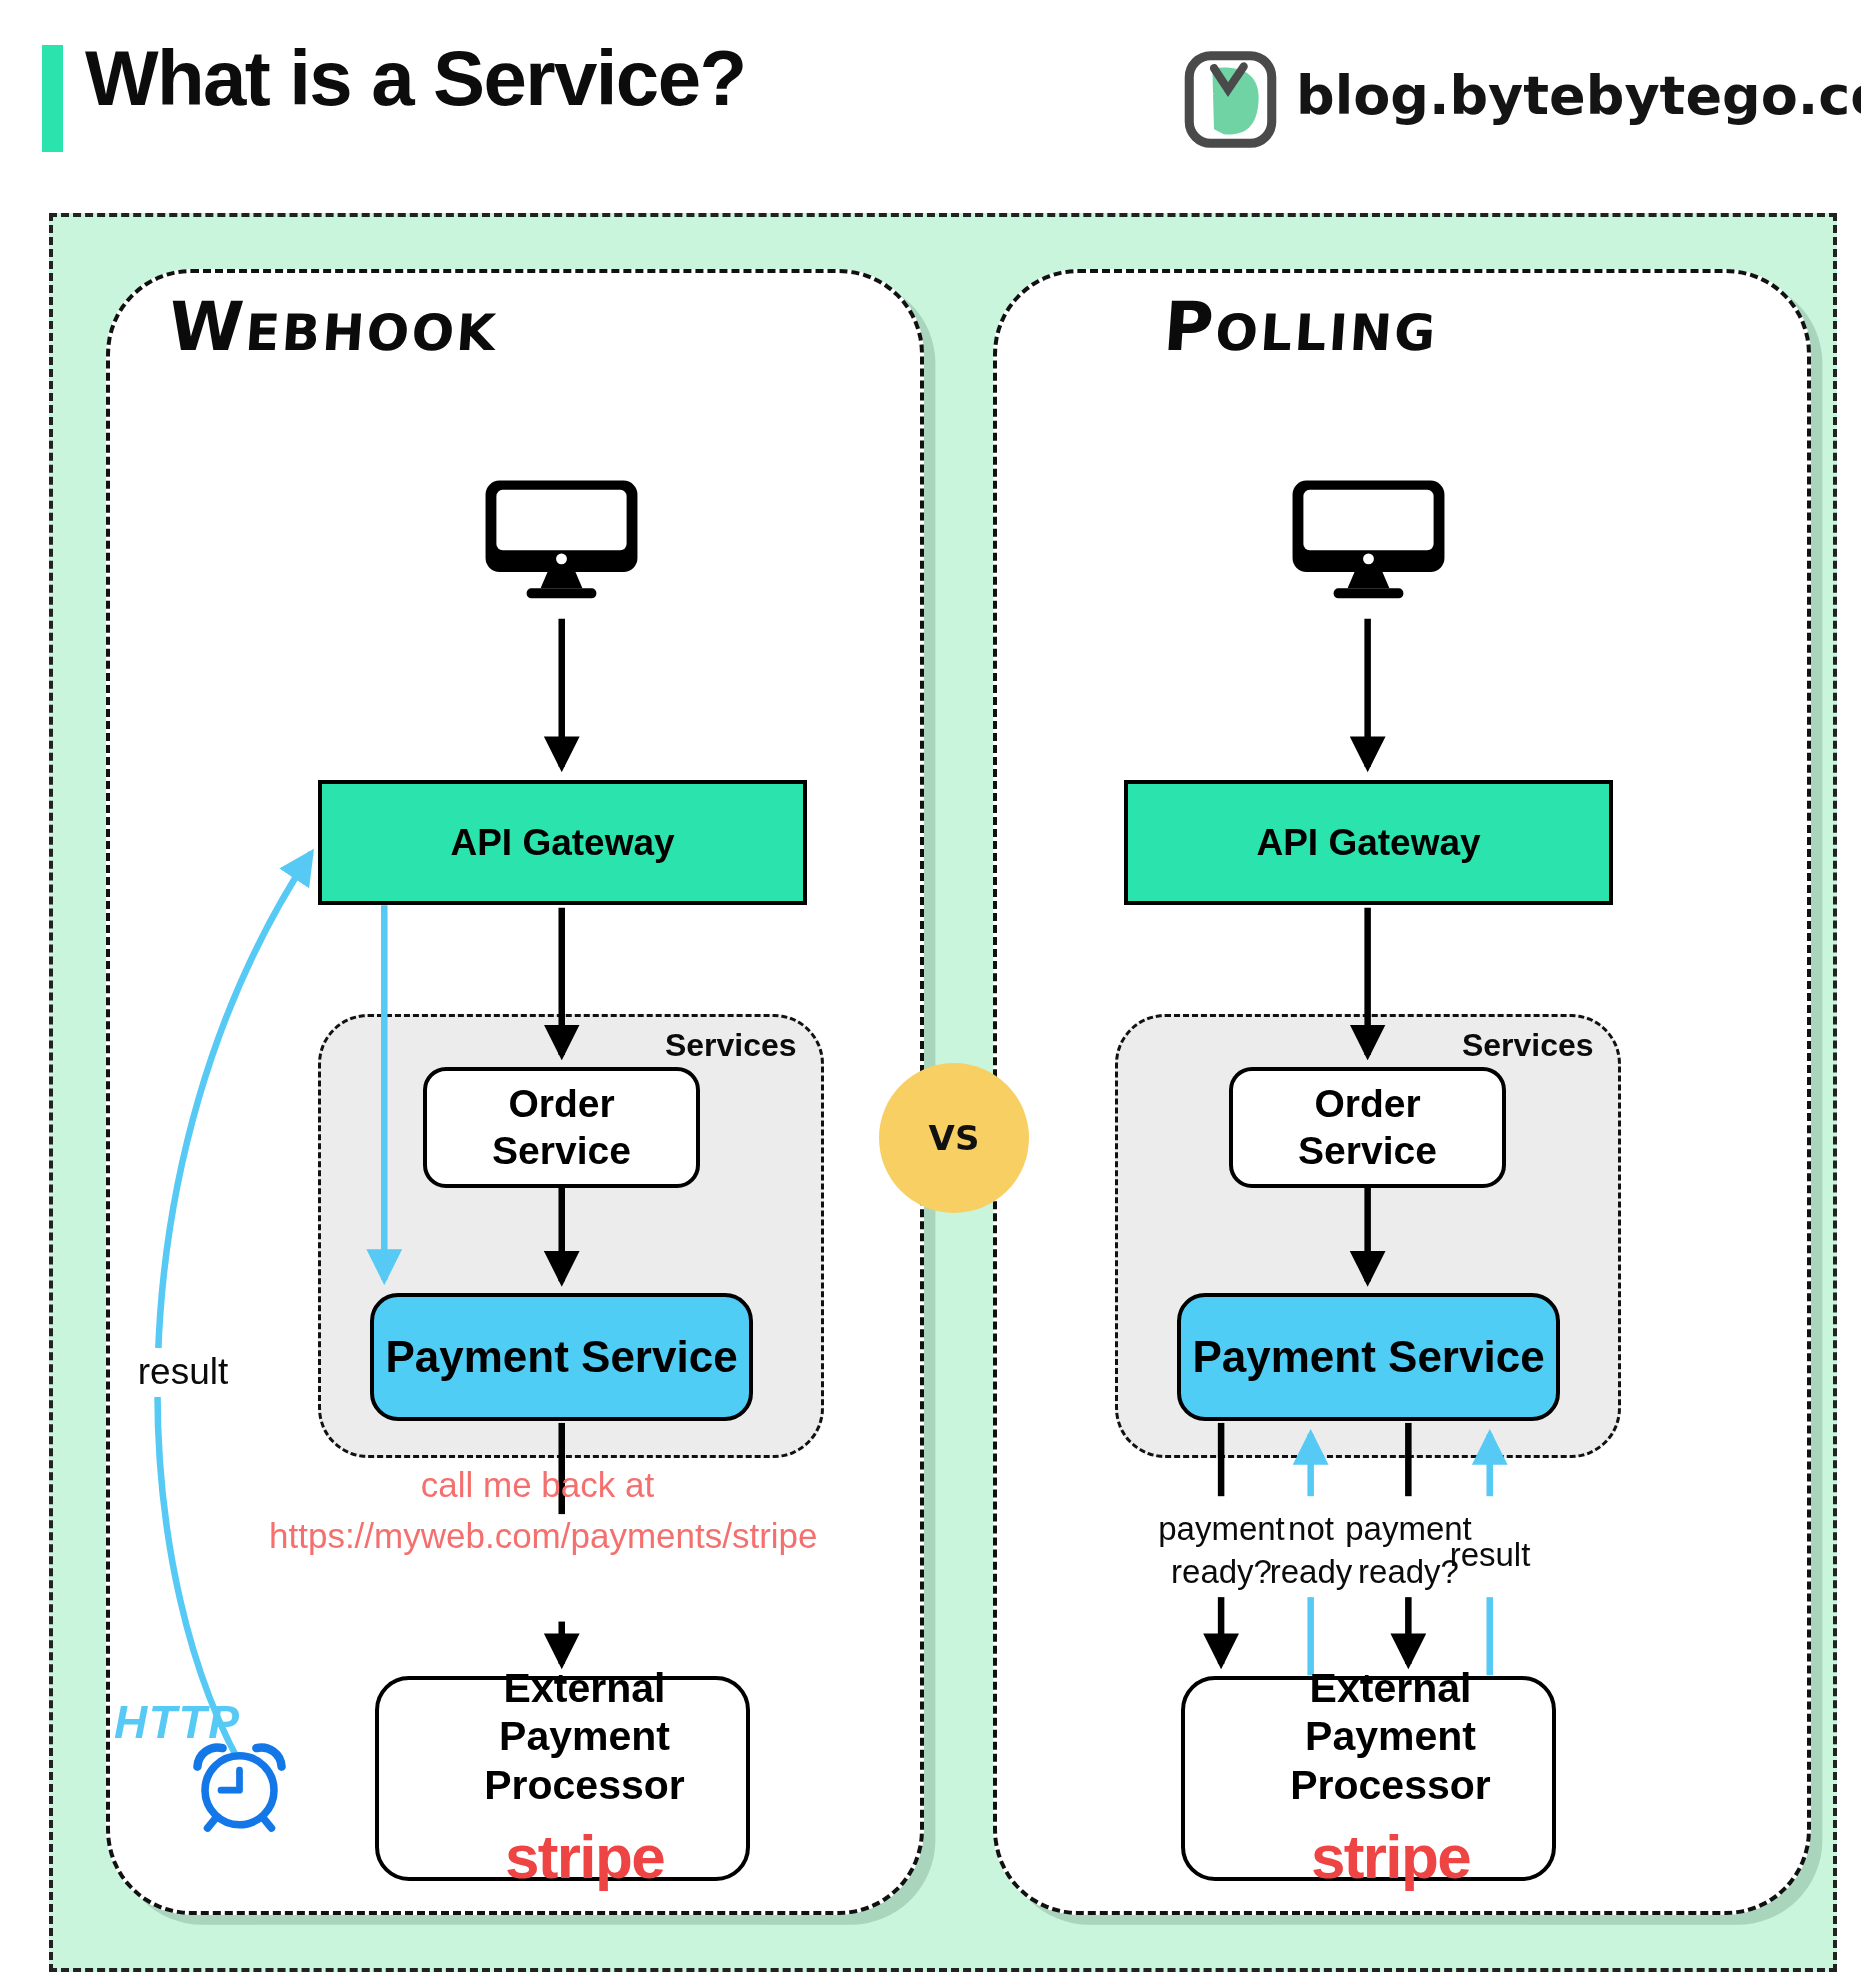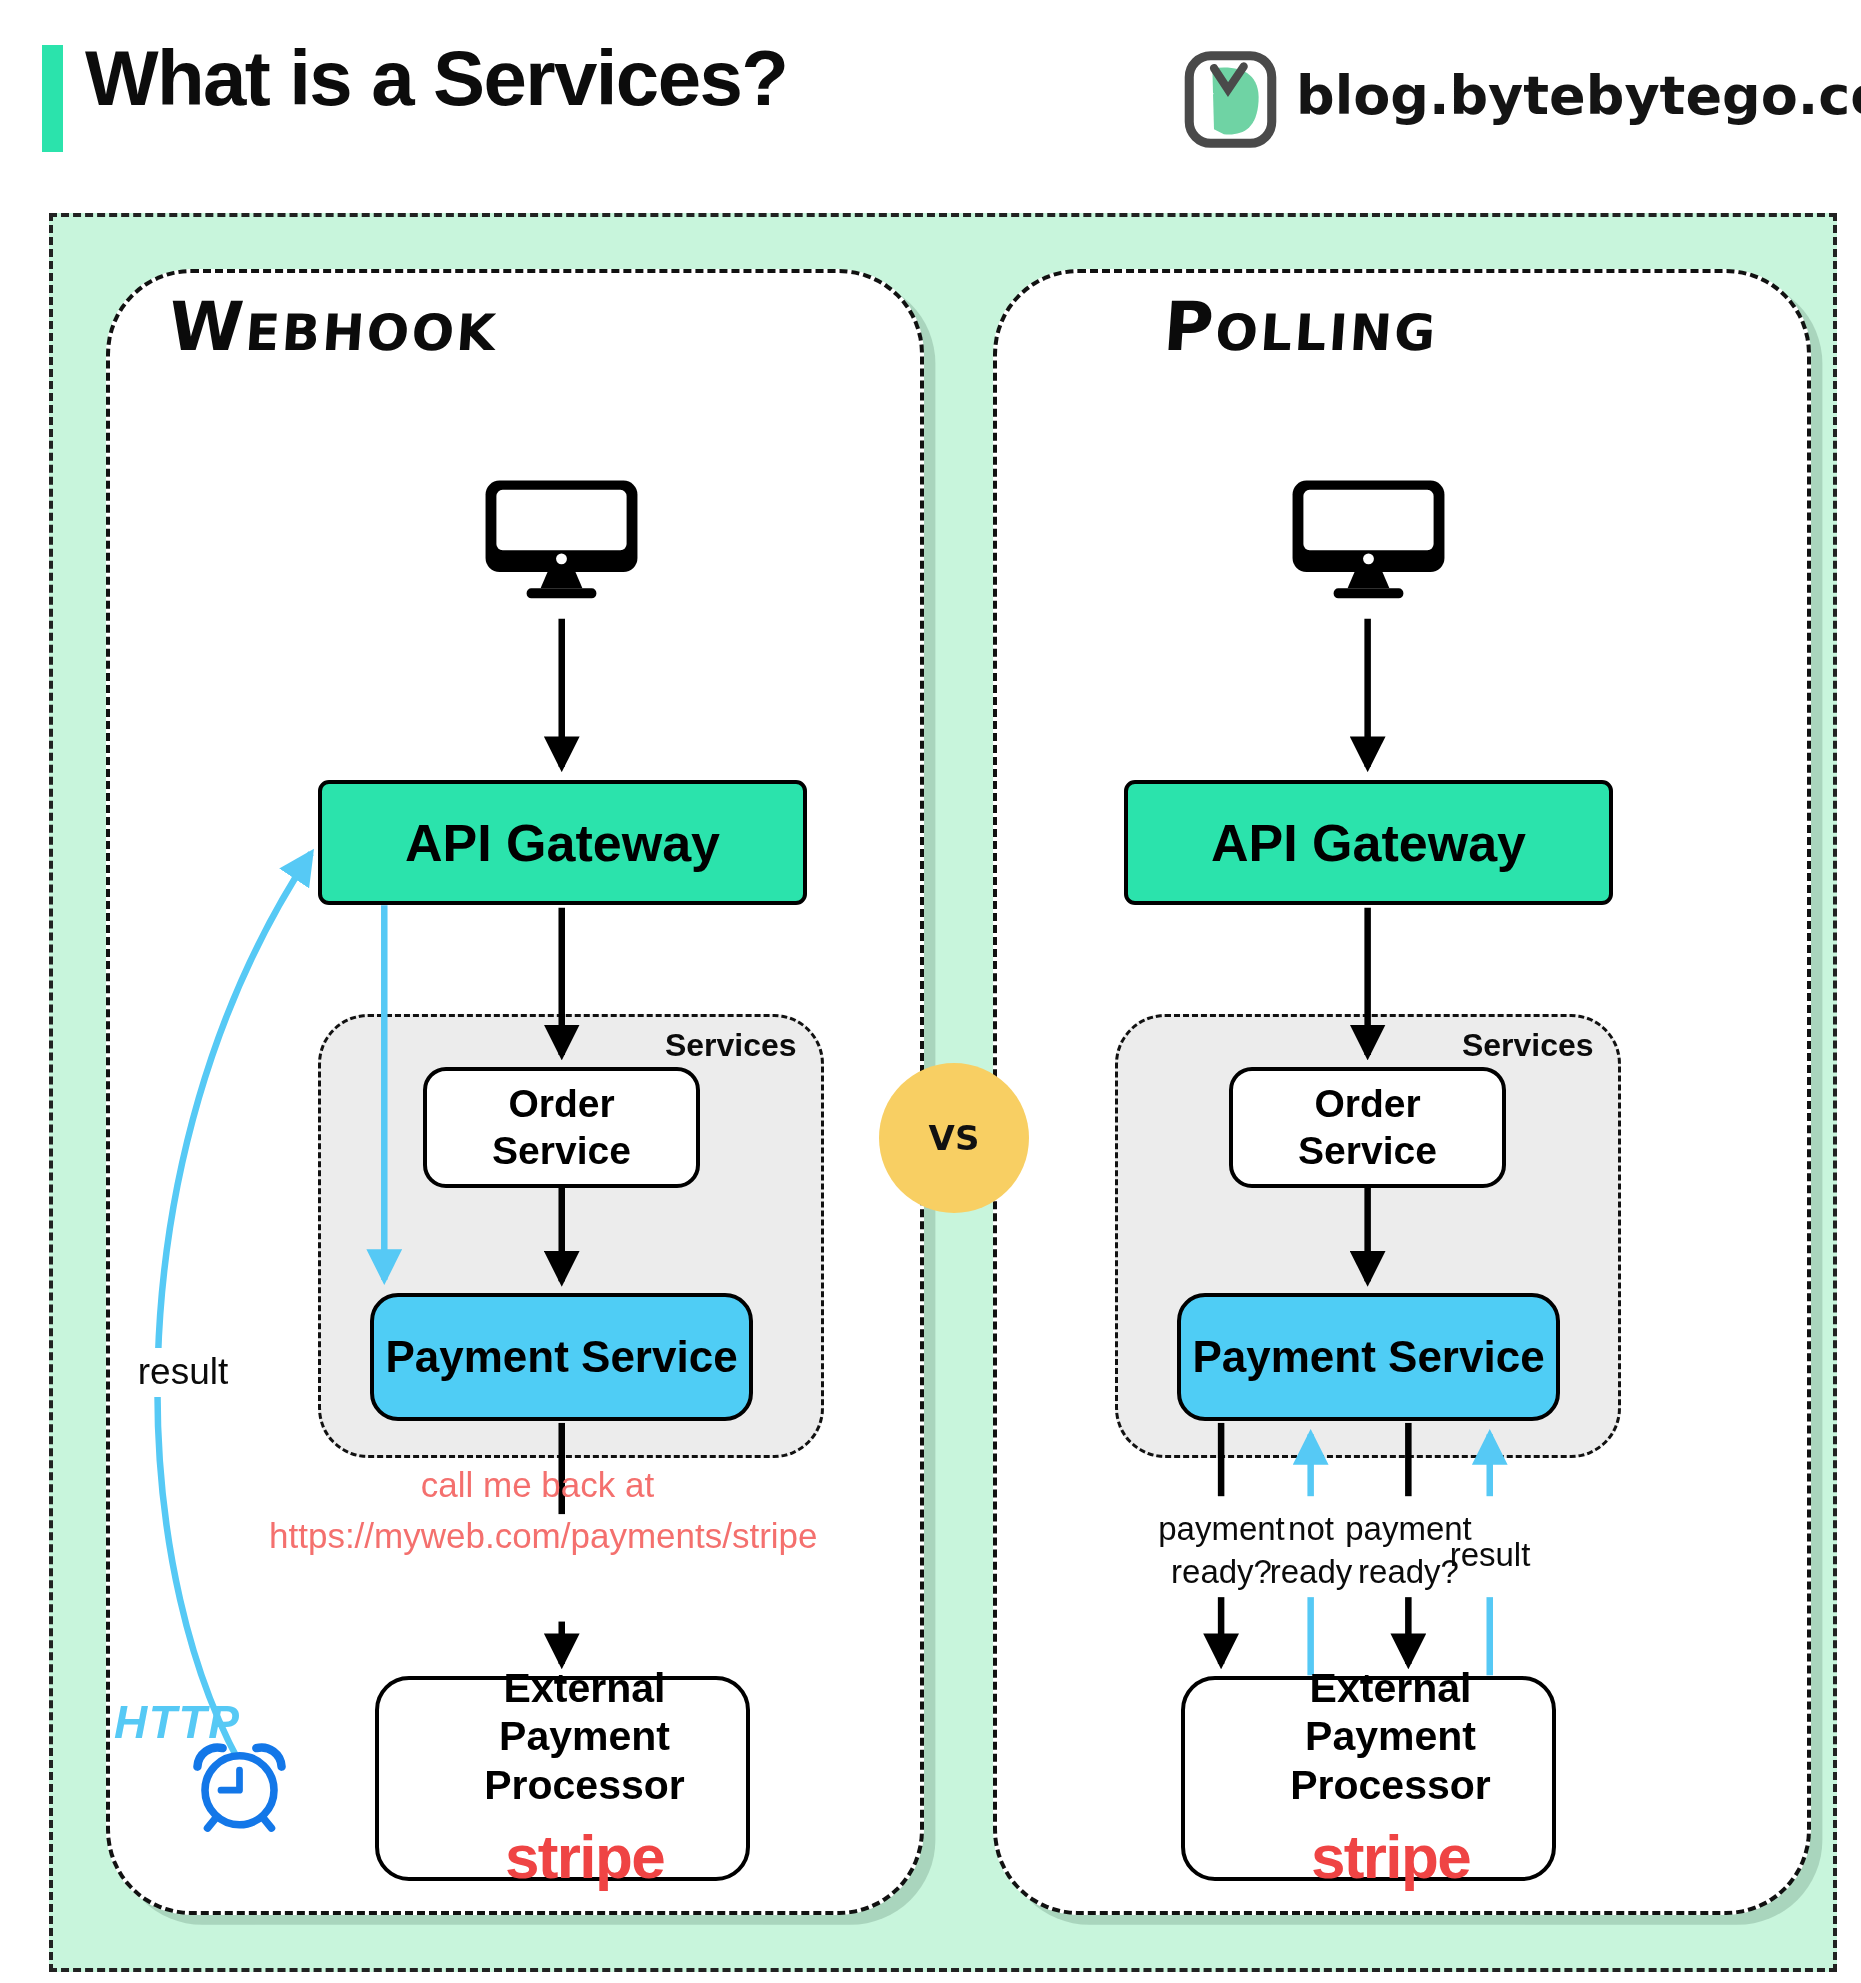"What is a Services?" div.main-title { text: Services -> Service }
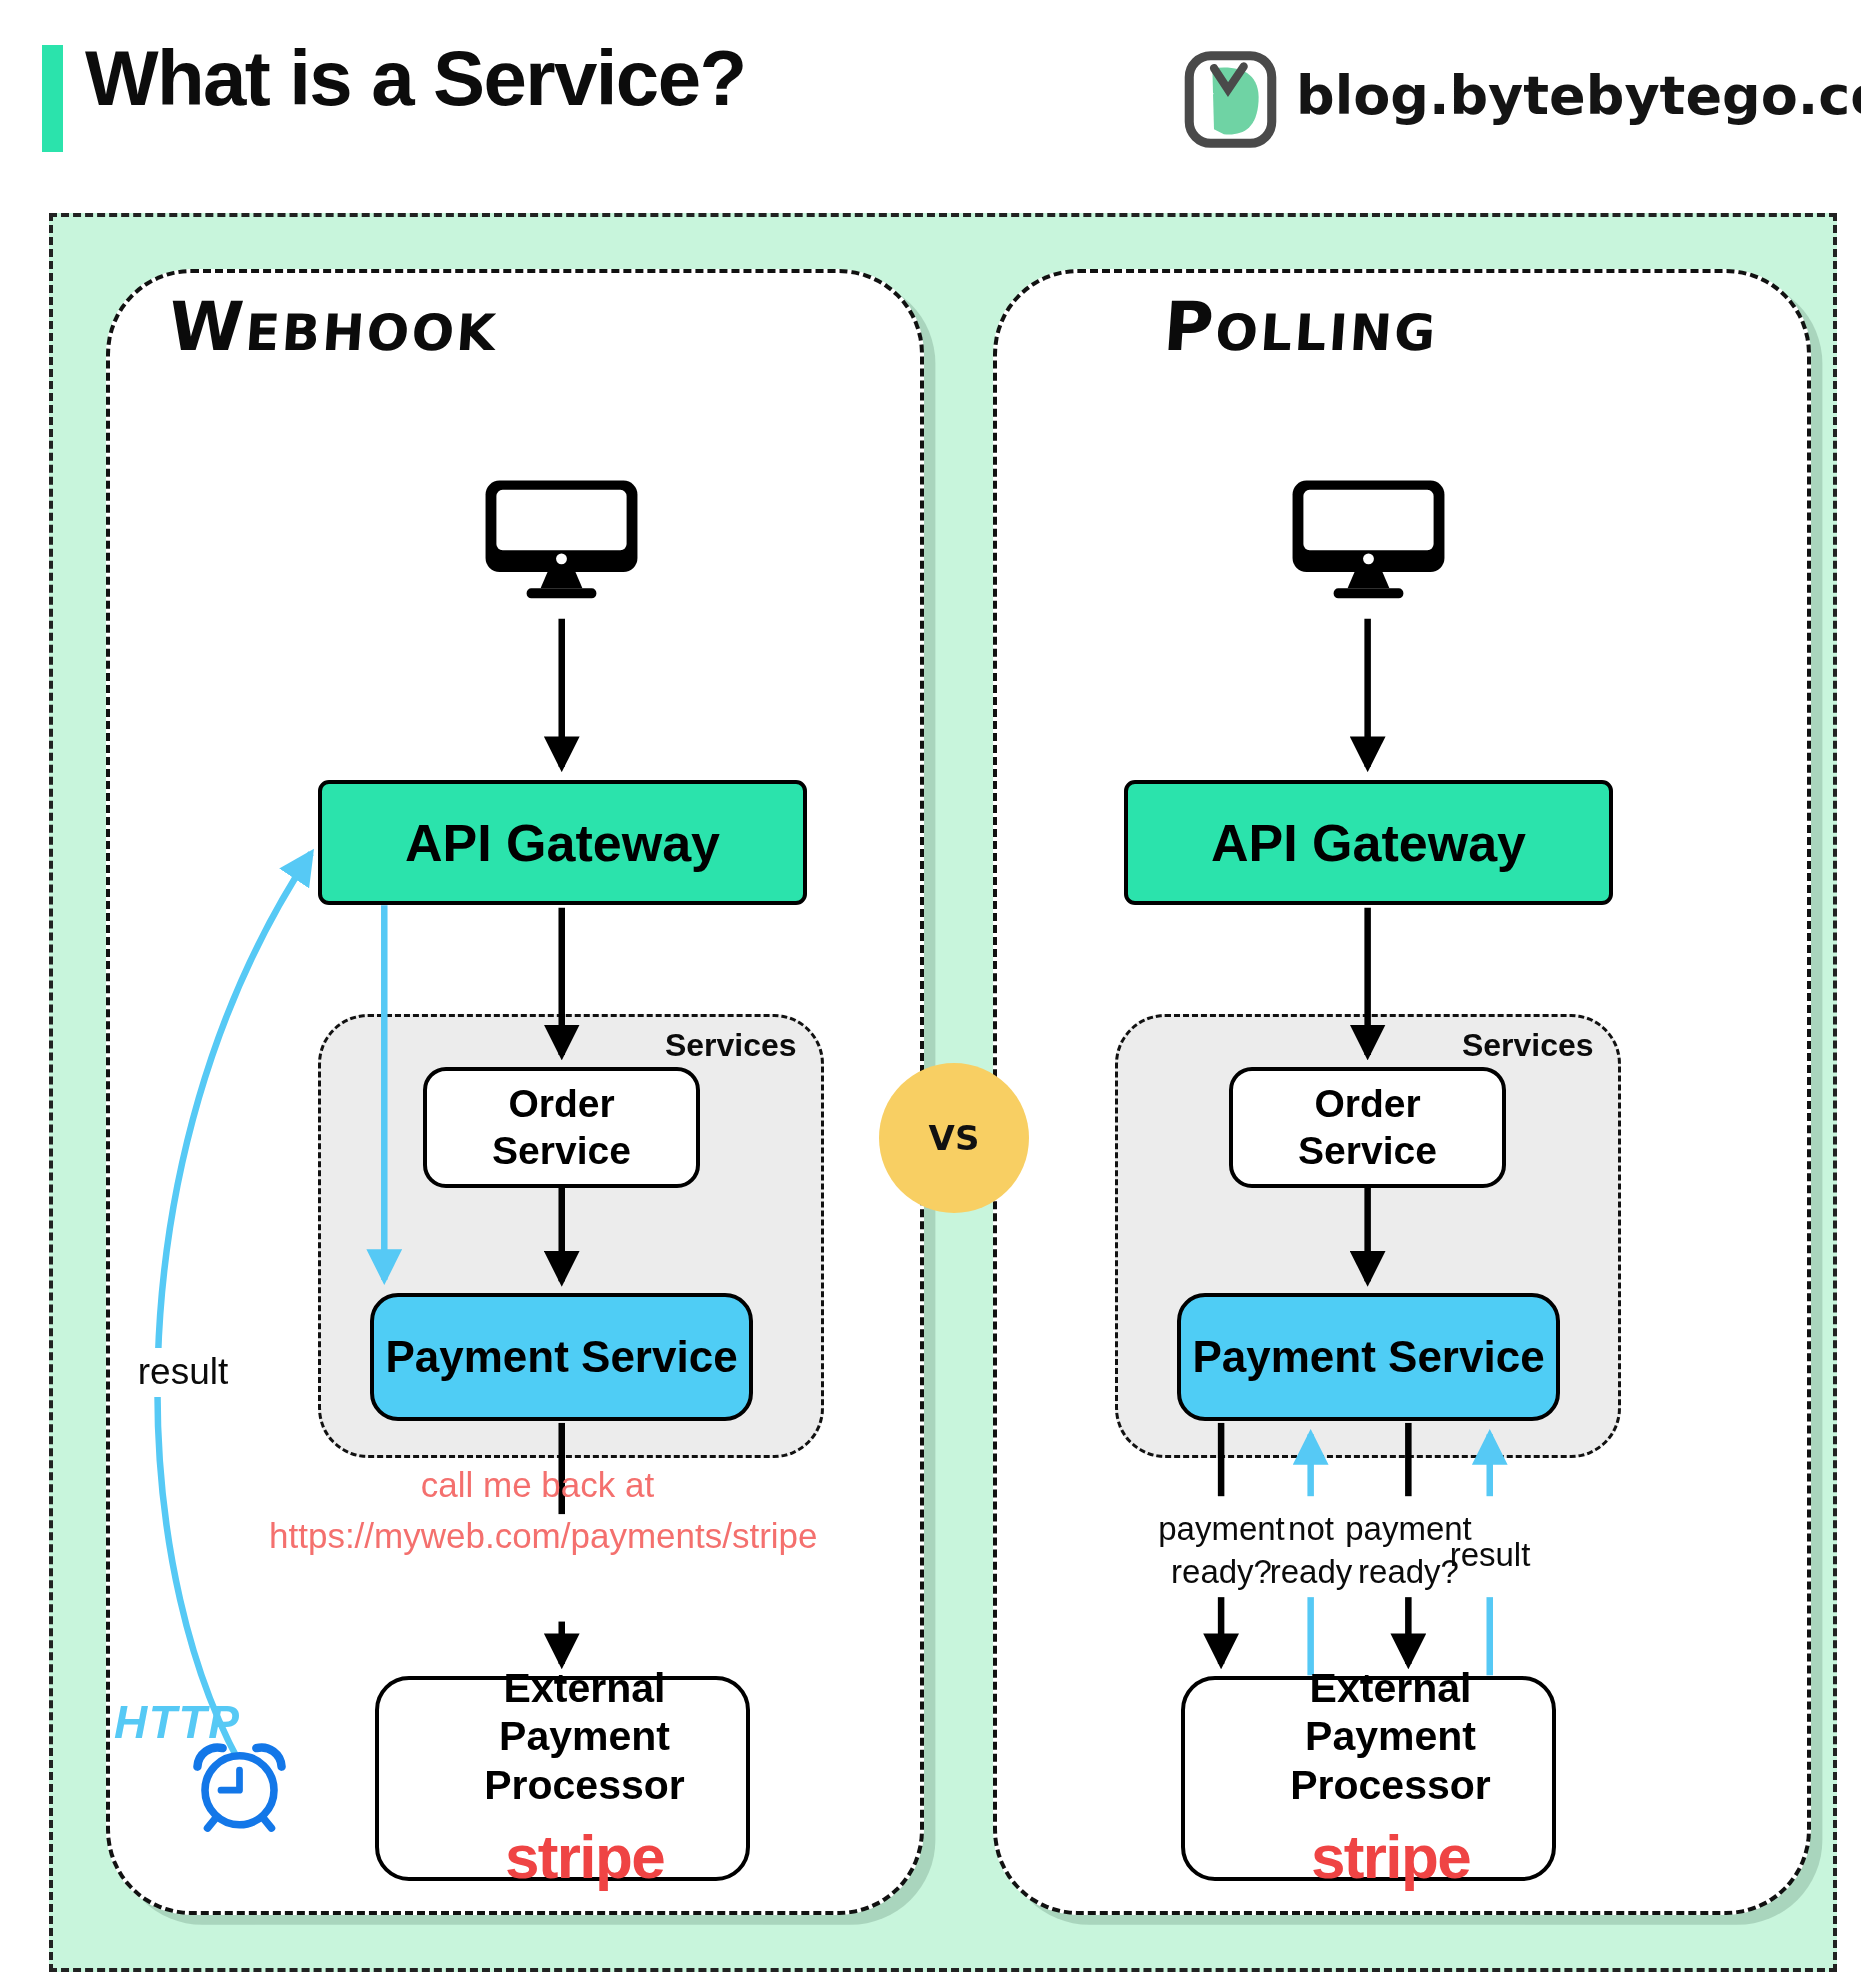"API Gateway" .gateway { border-radius: 11px -> 0; font-size: 52px -> 37px }
